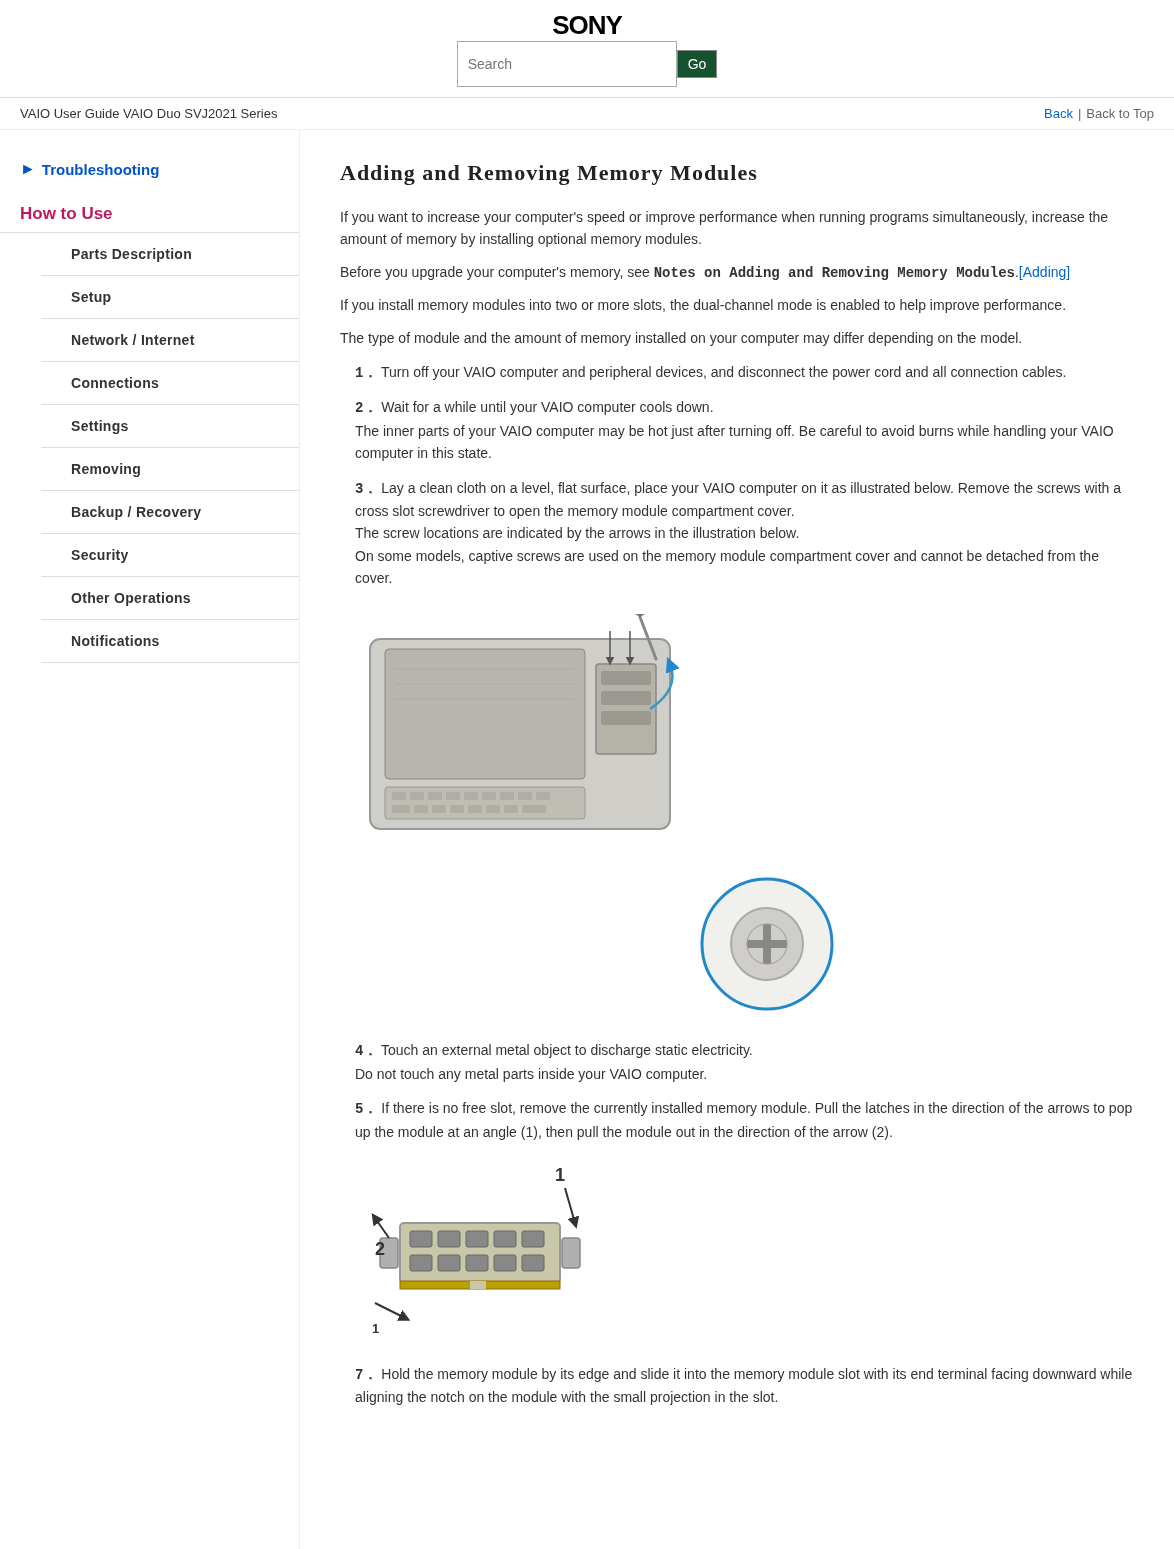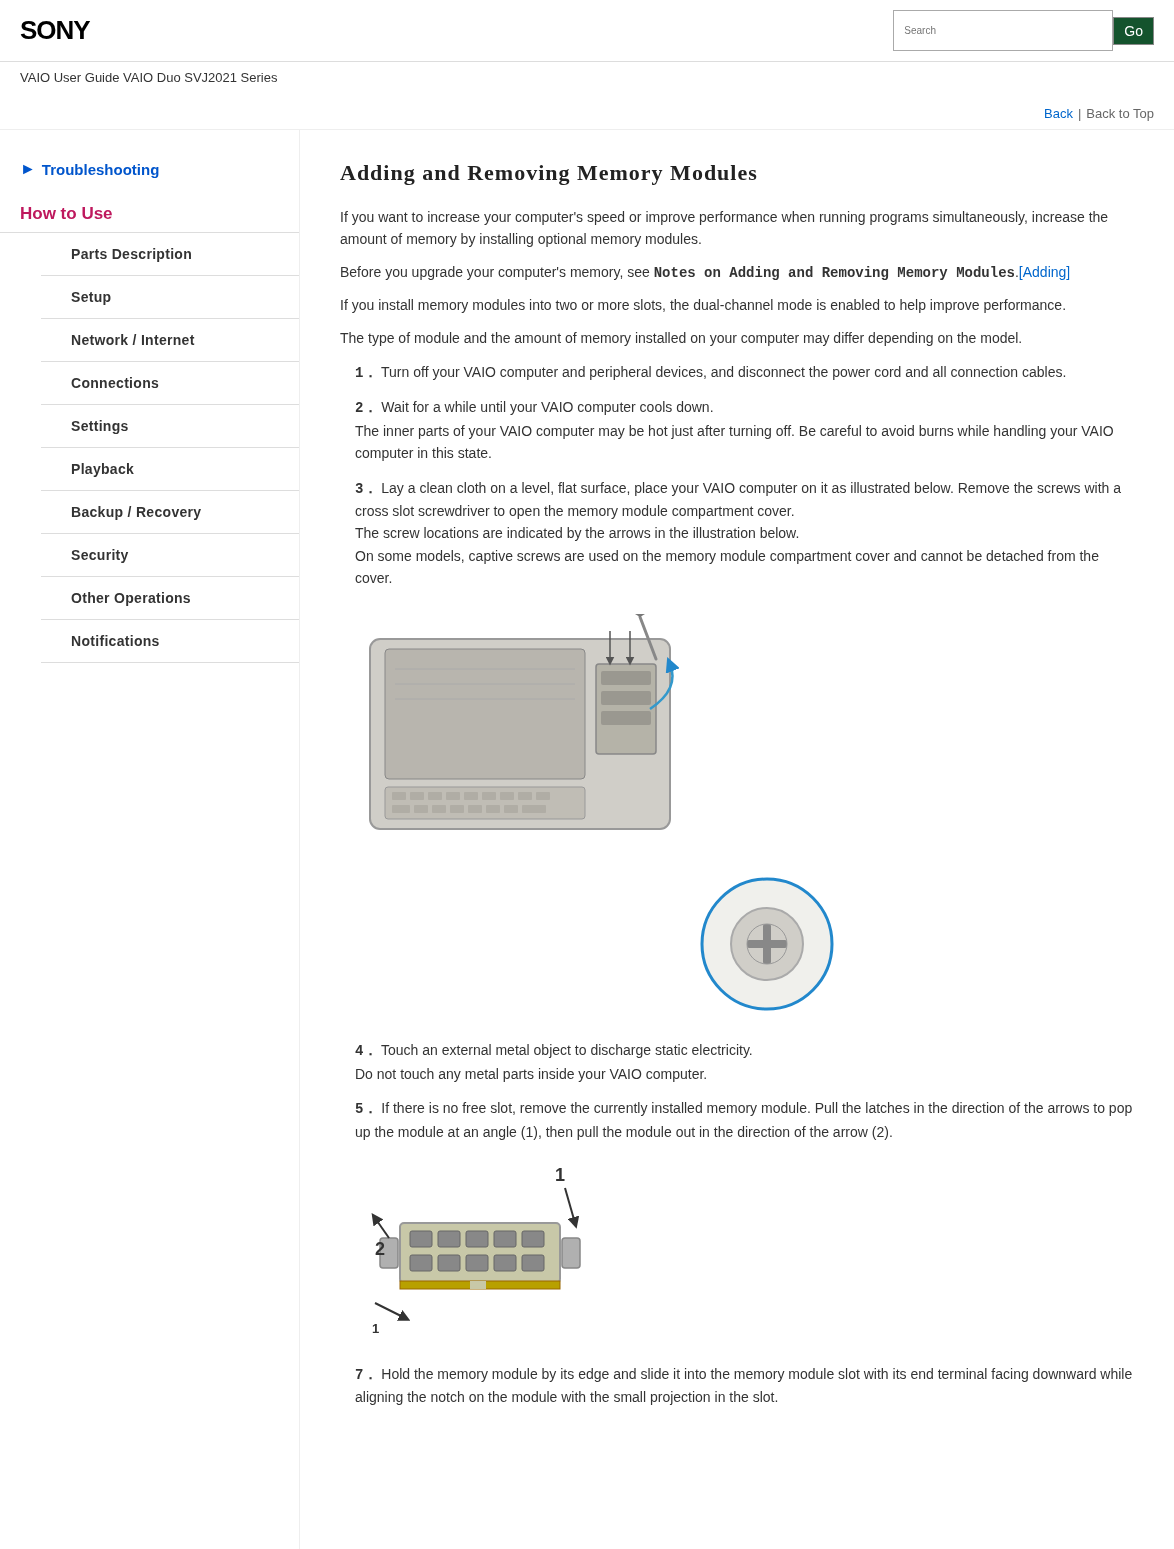"SONY" .header { flex-direction: none -> column }
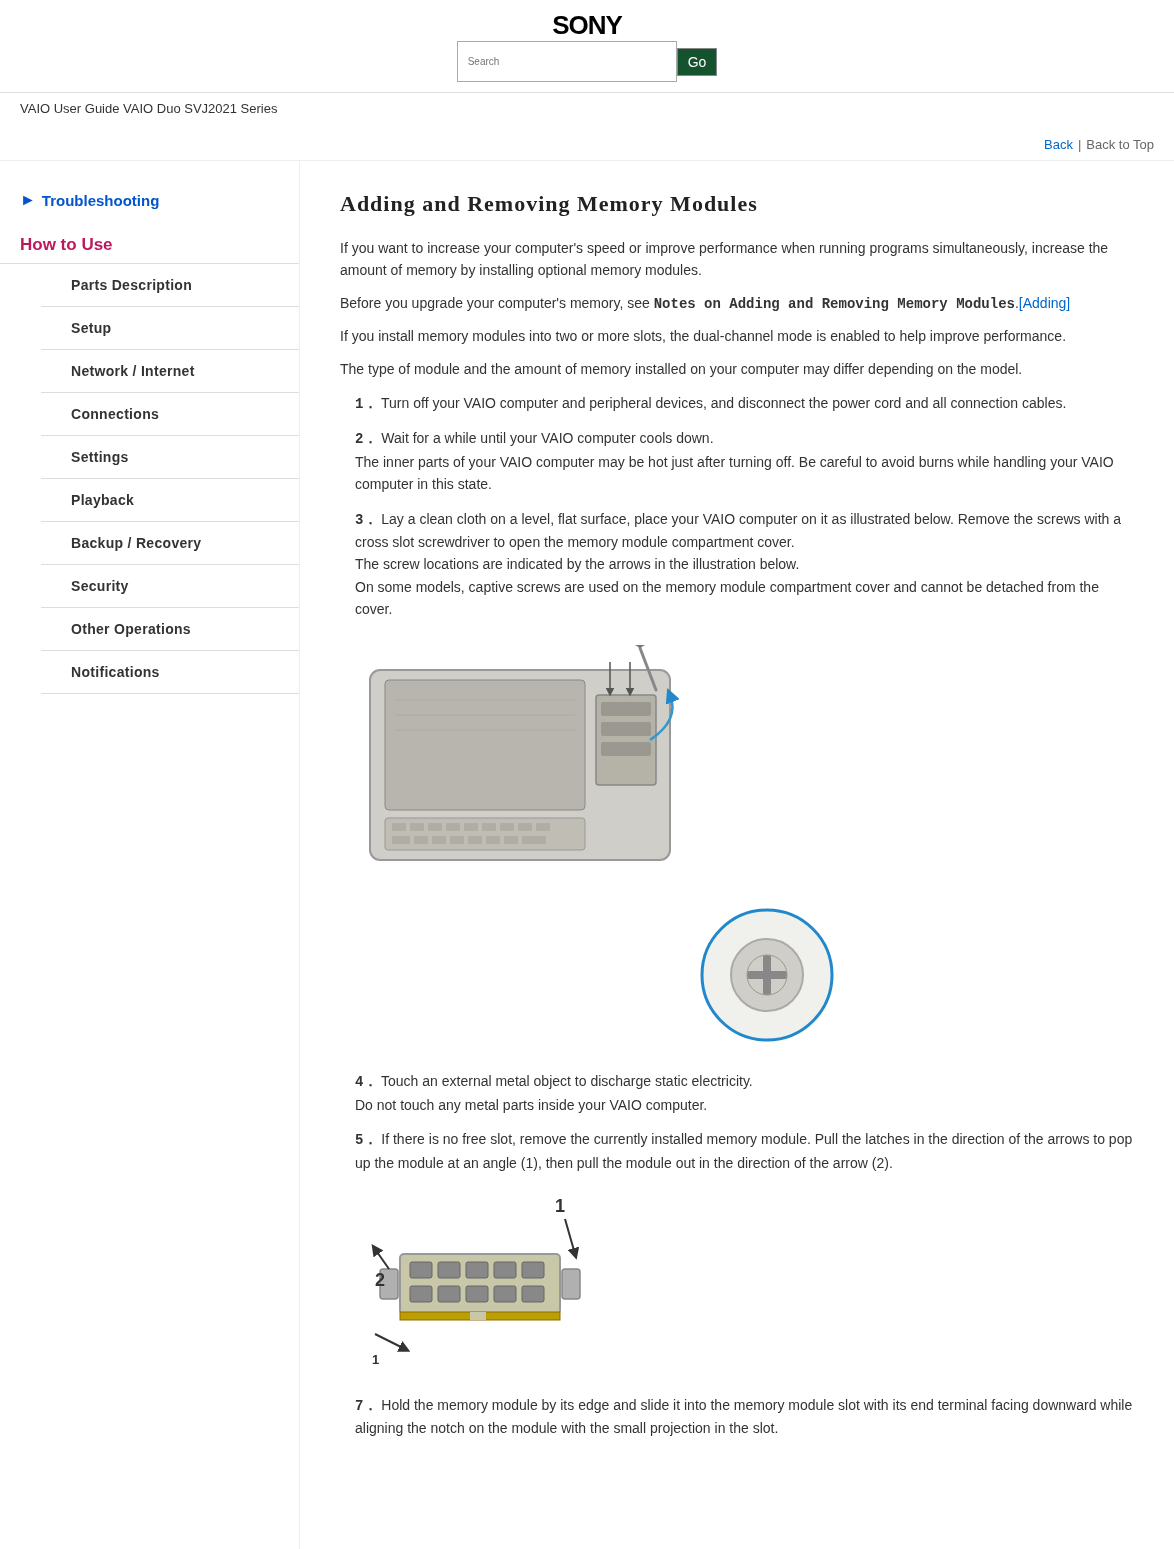"Search" .search-input { font-size: 10px -> 14px }
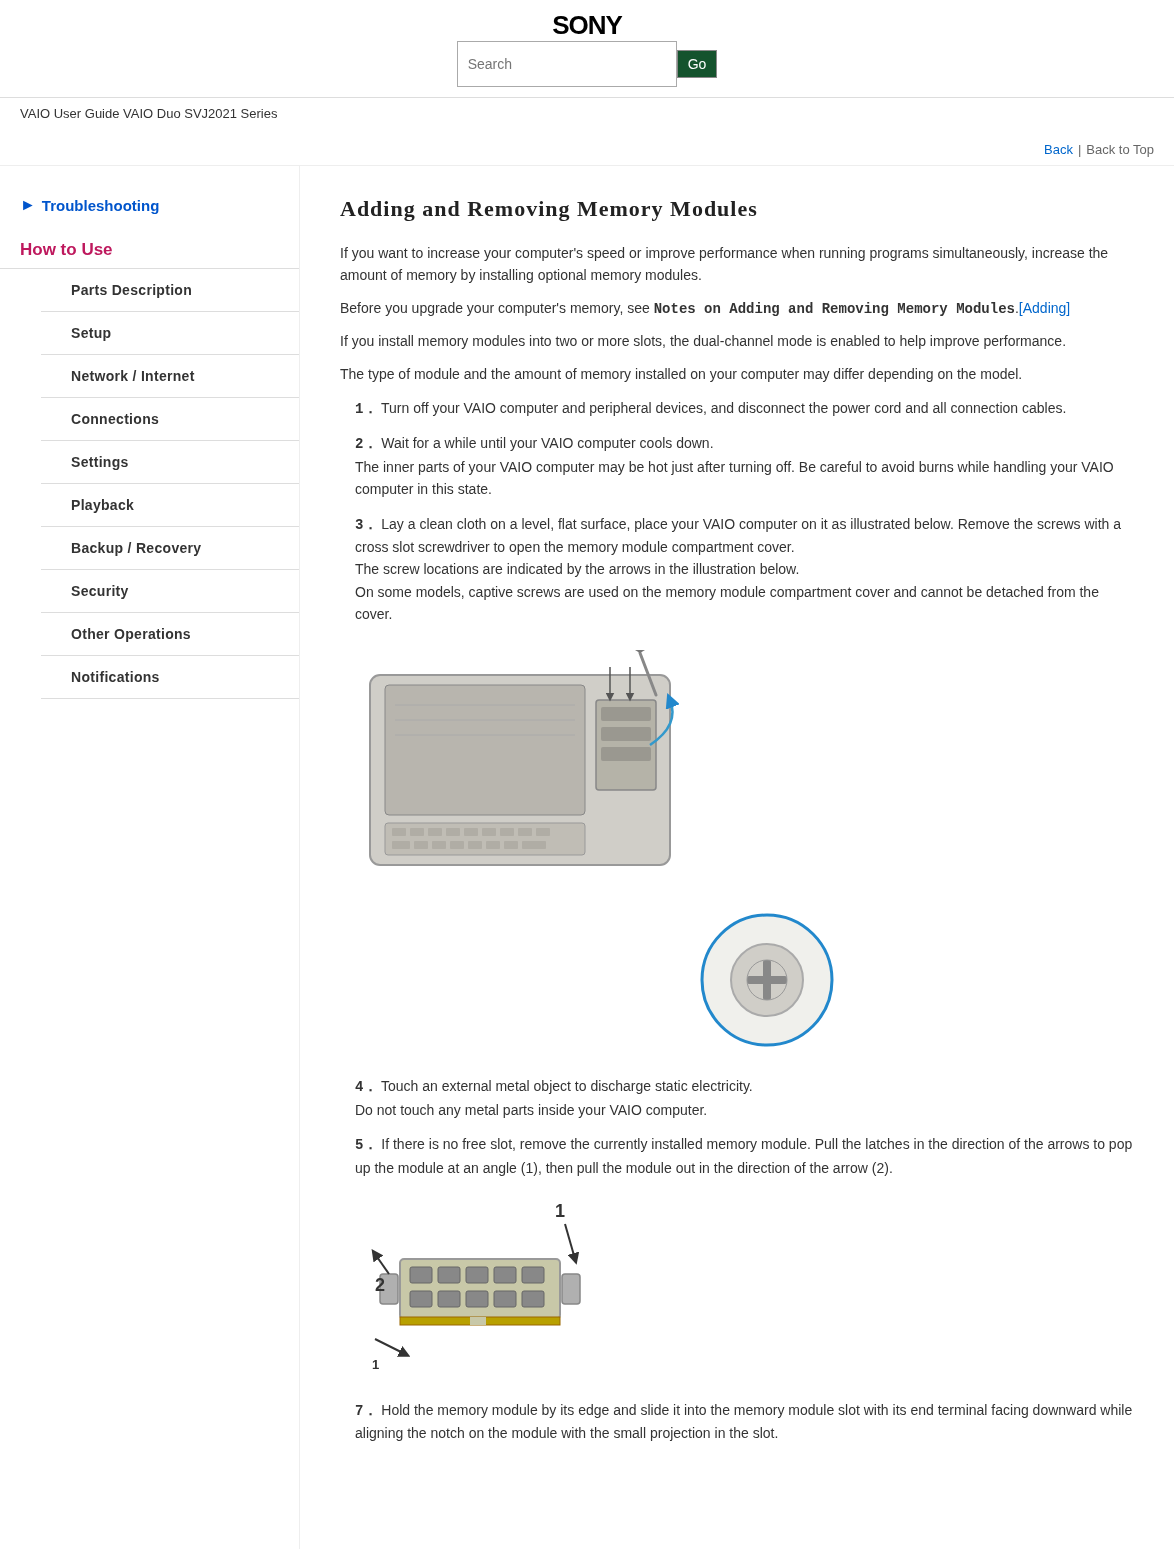"Back" .sub-header-nav { margin-top: 36px -> none }
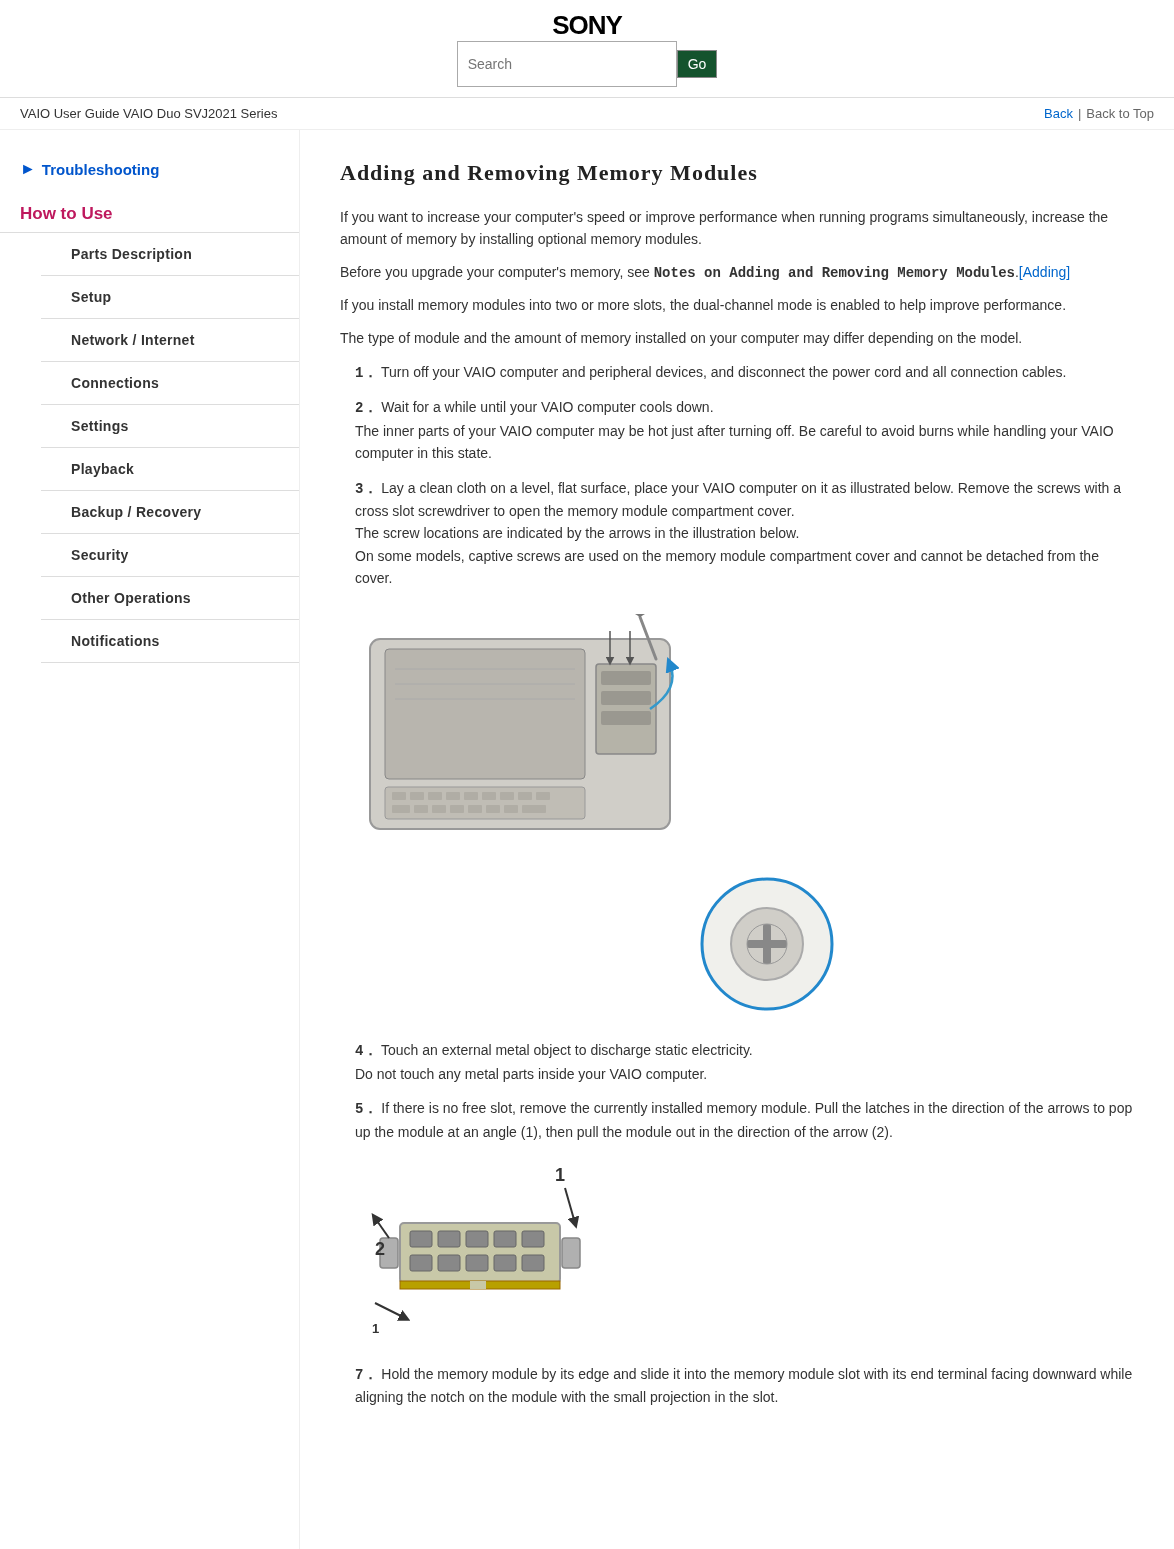"Playback" span { text: Playback -> Removing }
